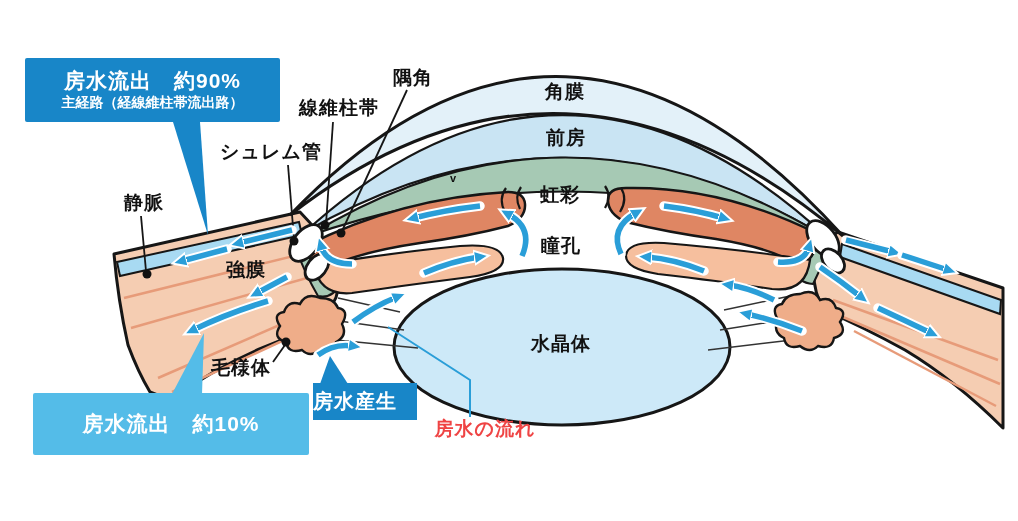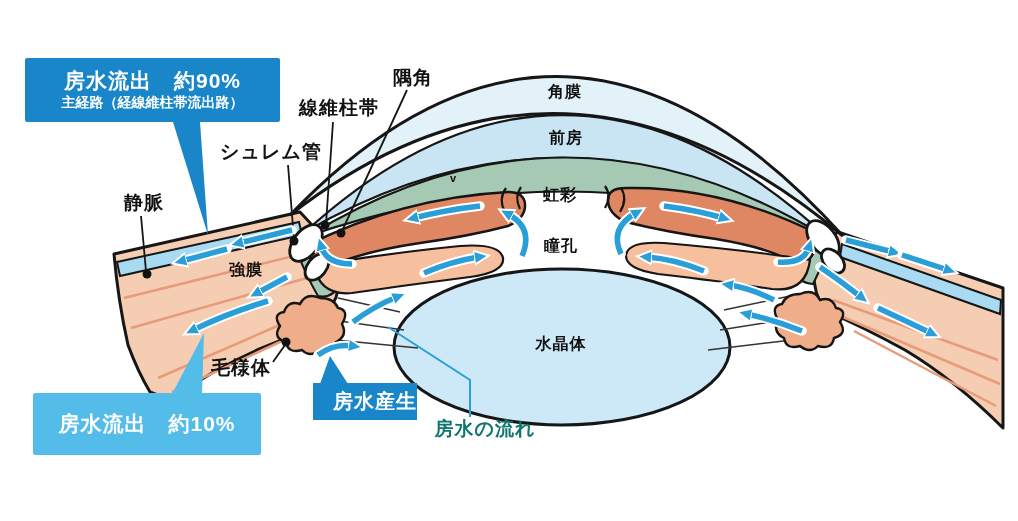"角膜" .lbl.big { font-size: 16px -> 19px }
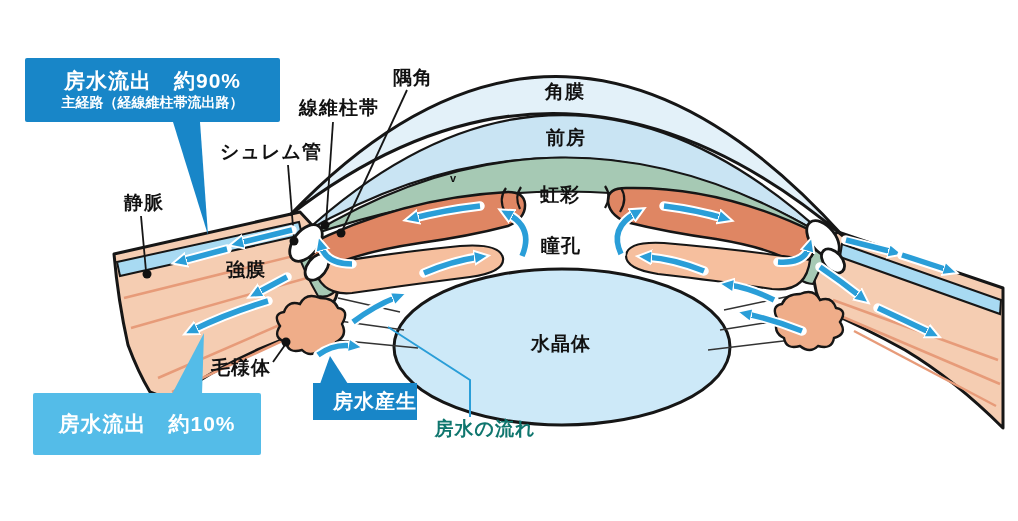"房水産生" .co-prod { text-align: right -> left }
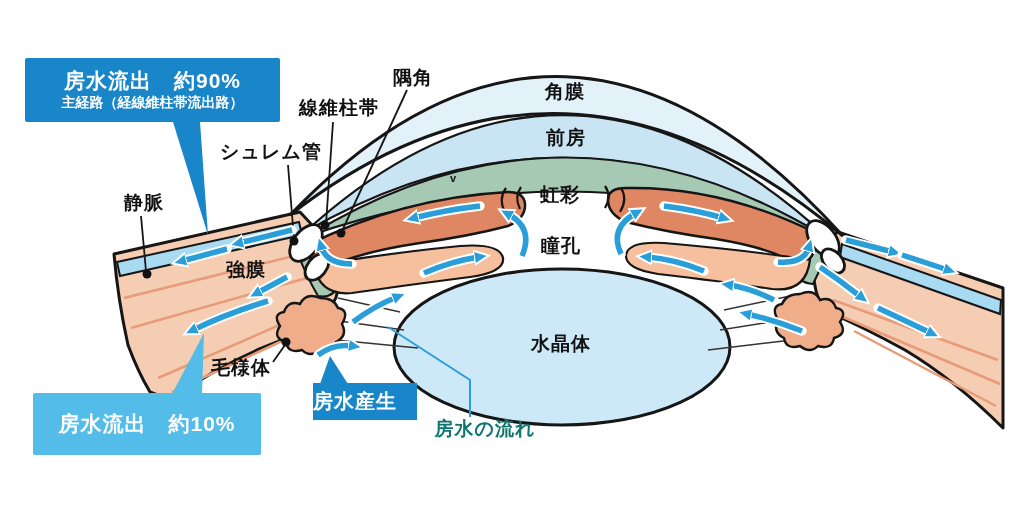"房水流出 約10%" .co-sec { width: 228px -> 276px }
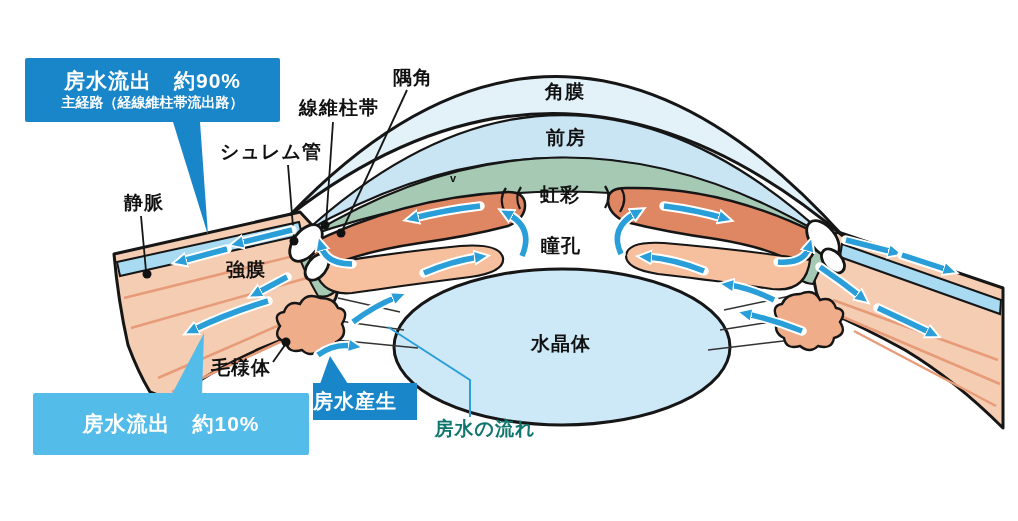"房水の流れ" .lbl.flow { color: #0f766e -> #ef4444 }
